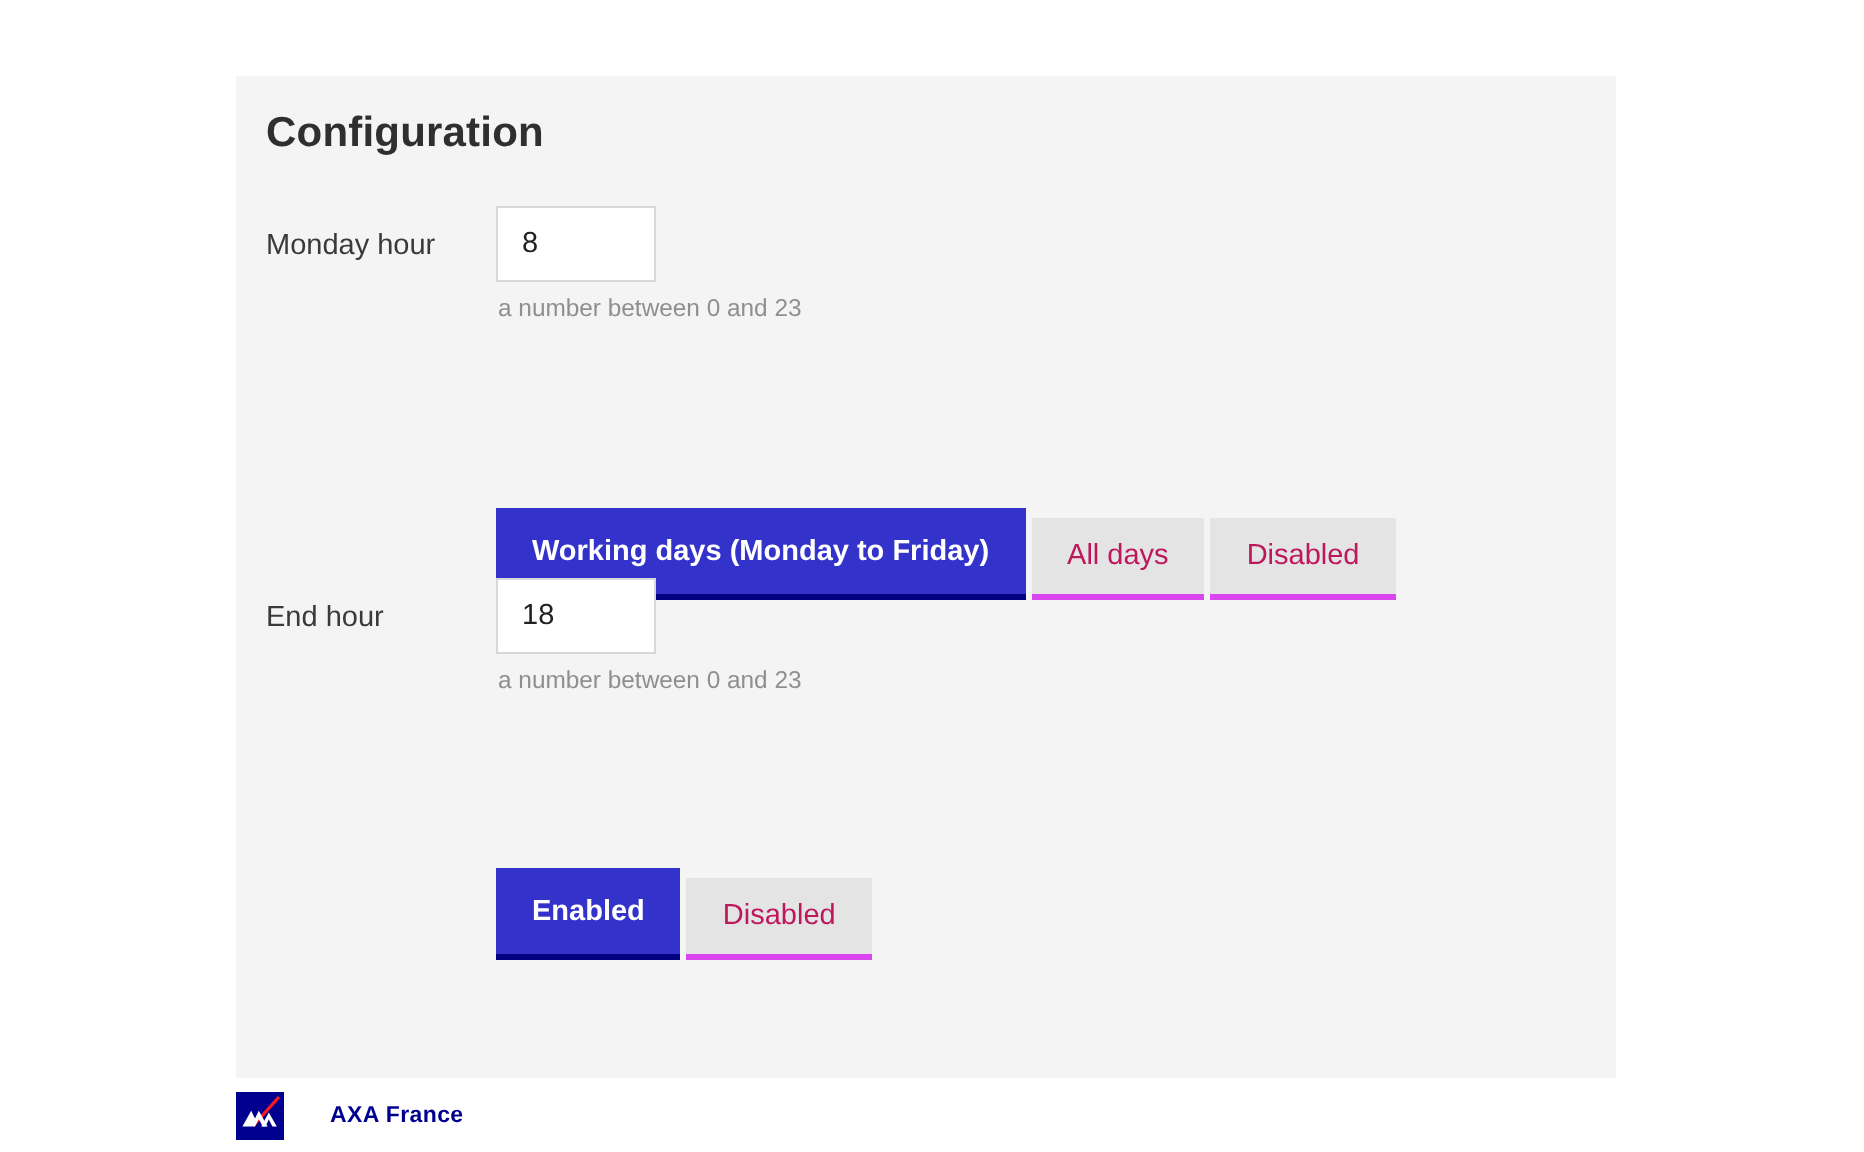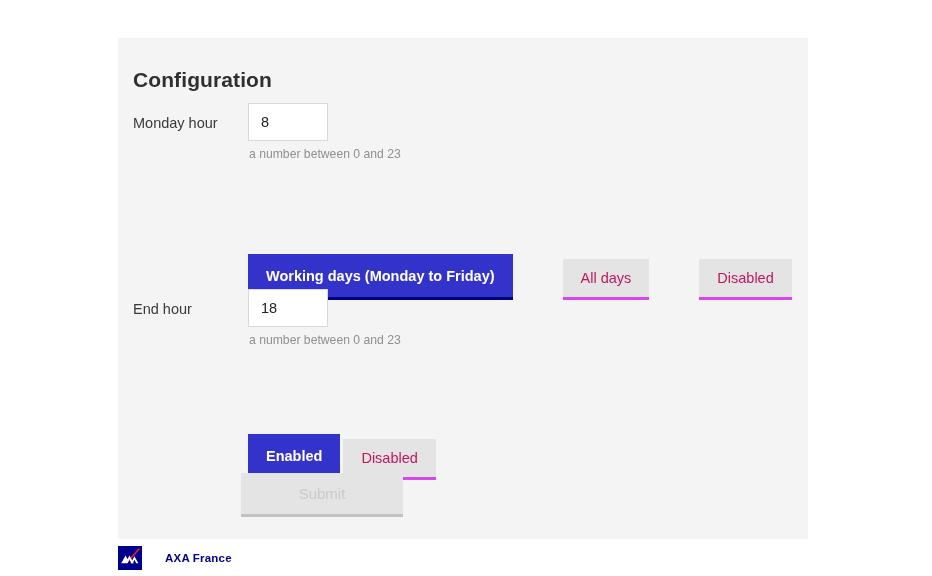"Configuration" #page-title { top: 30px -> 17px }
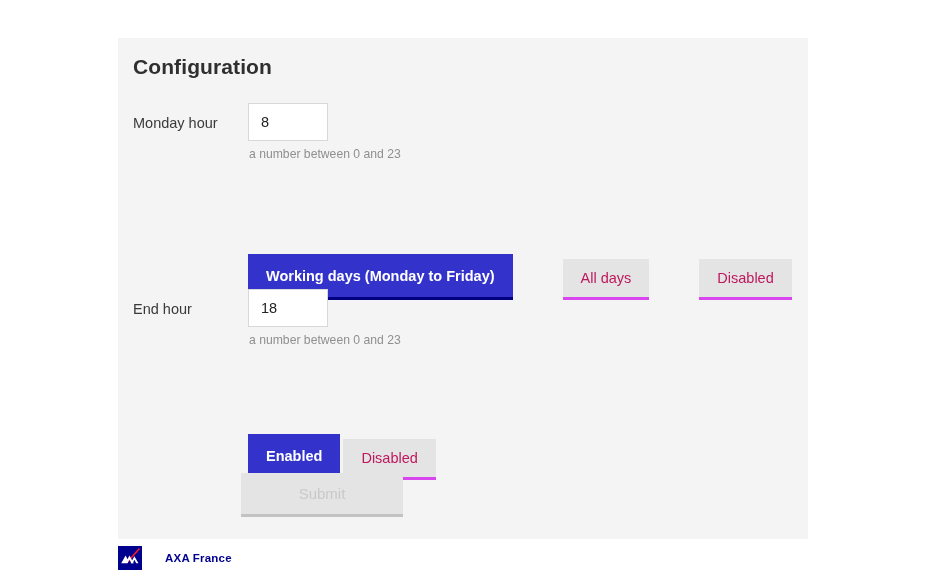"Working days (Monday to Friday)" #group-days { gap: 47px -> none }
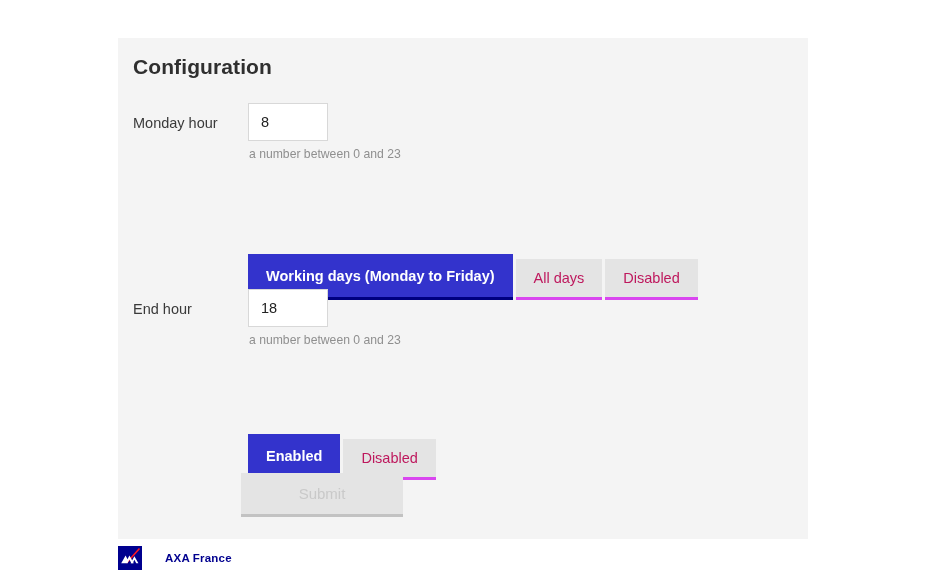"Submit" button { html: <button>Submit</button> -> none }
